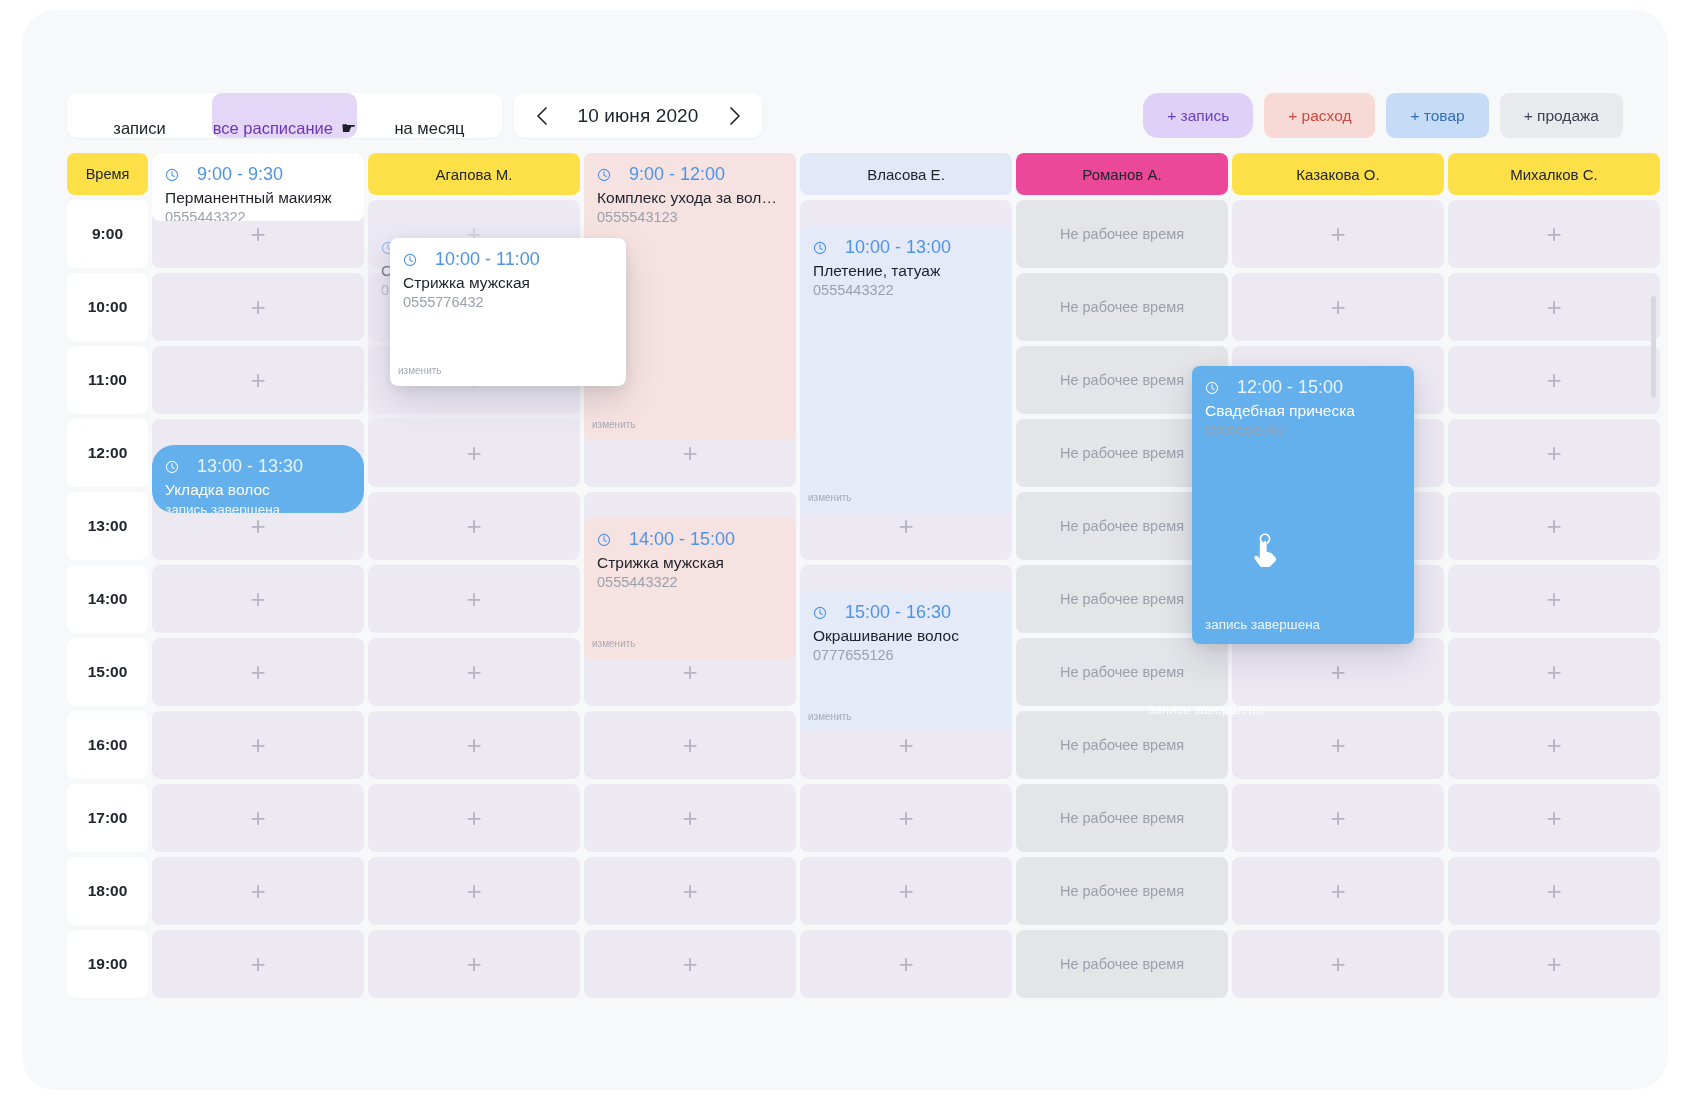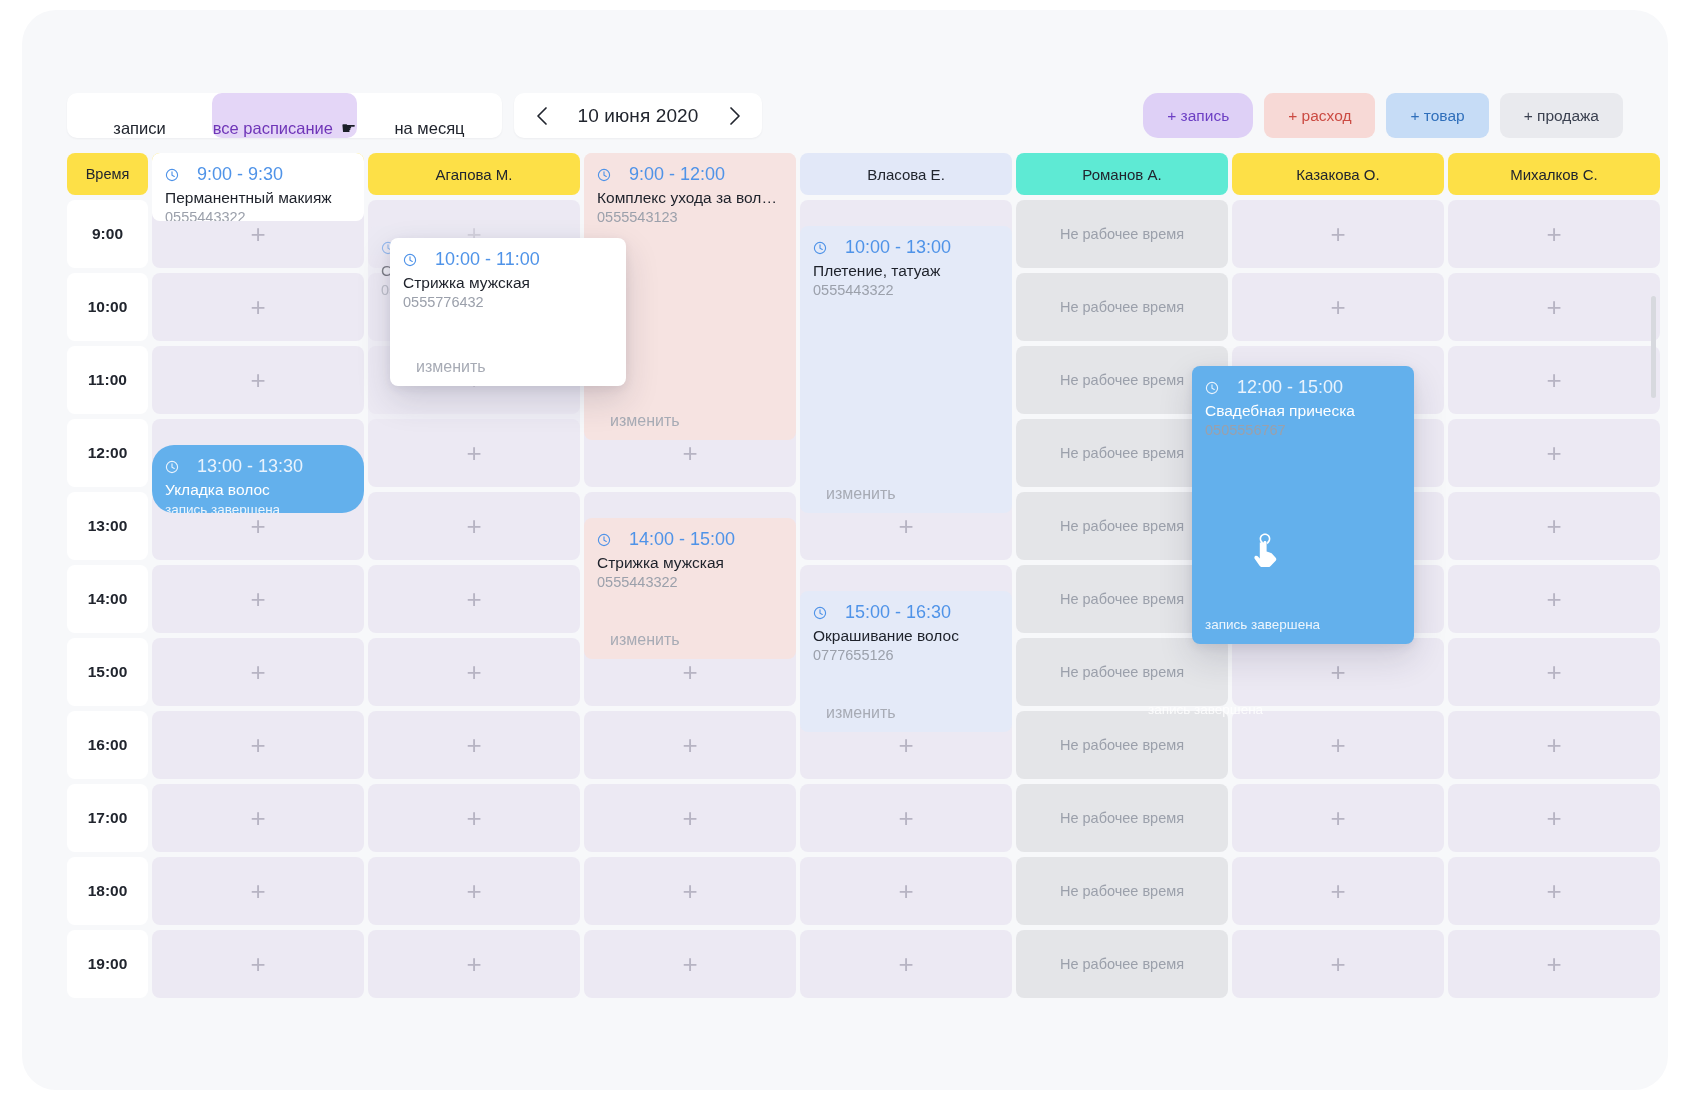"Романов А." .hcell.grey { background: #5eead4 -> #ec4899 }
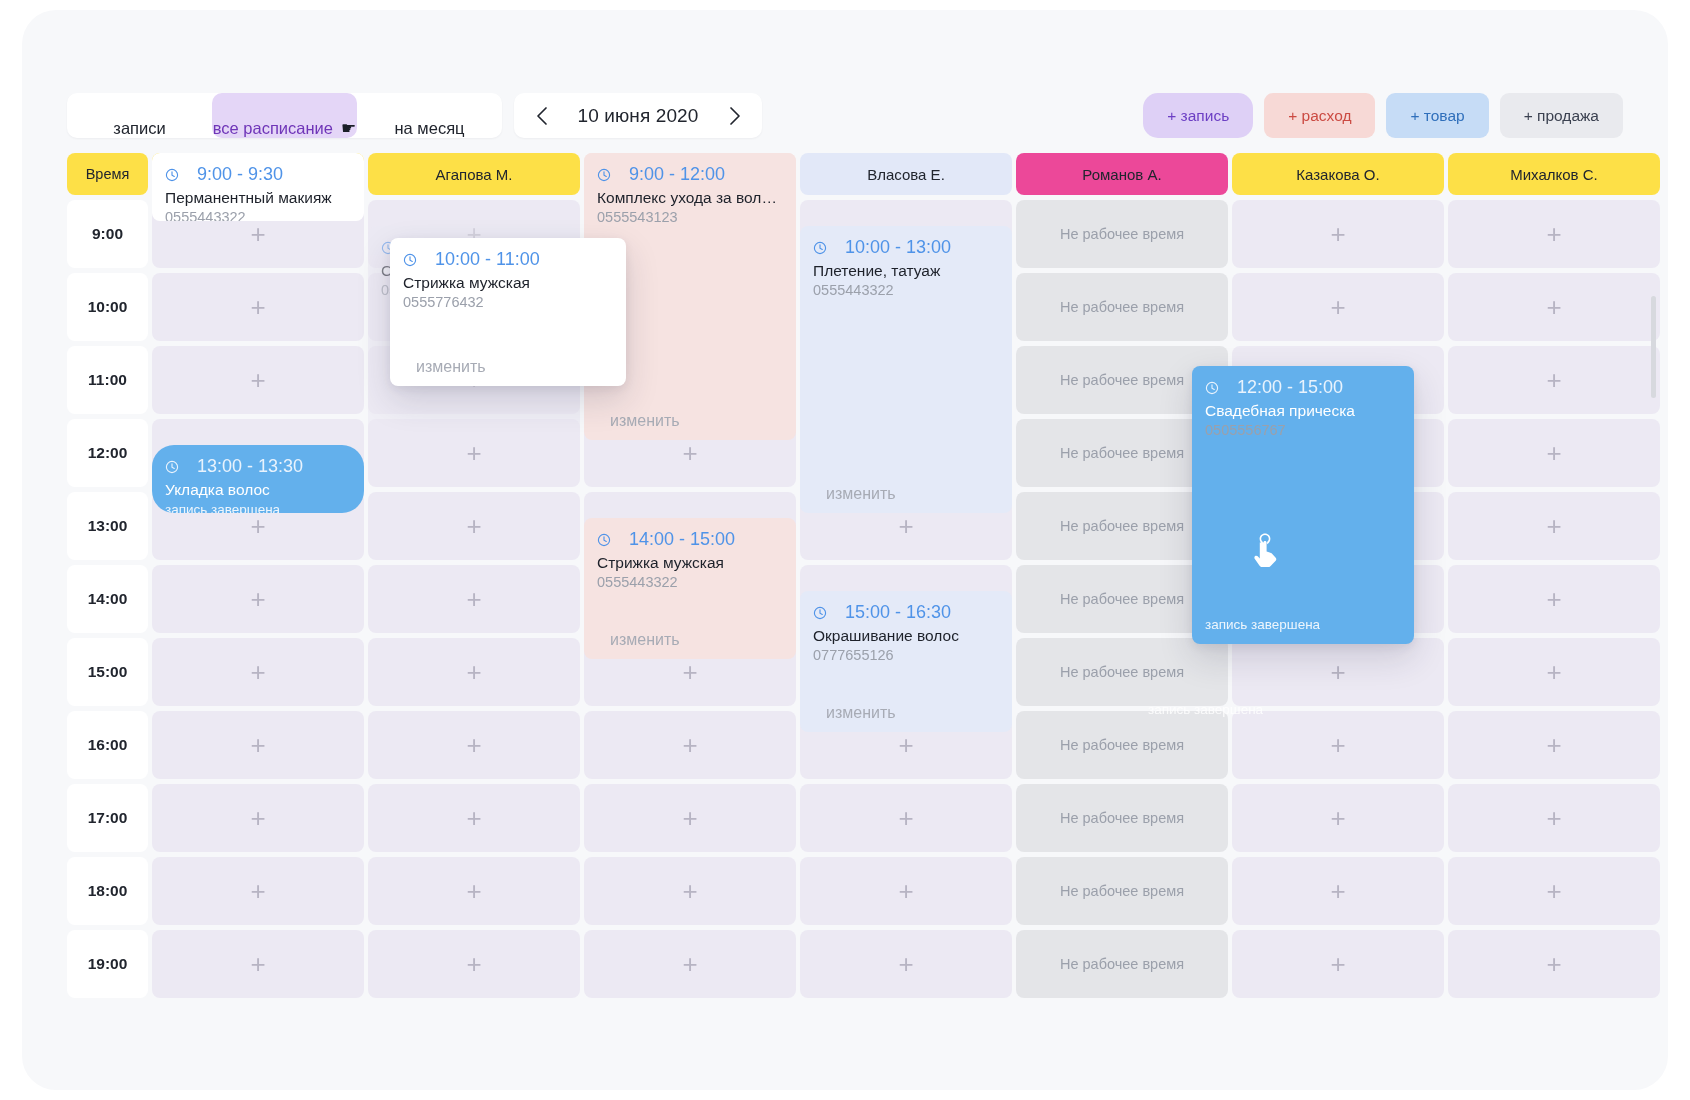"изменить" .appt .edit { font-size: 16px -> 10px; left: 26px -> 8px }
